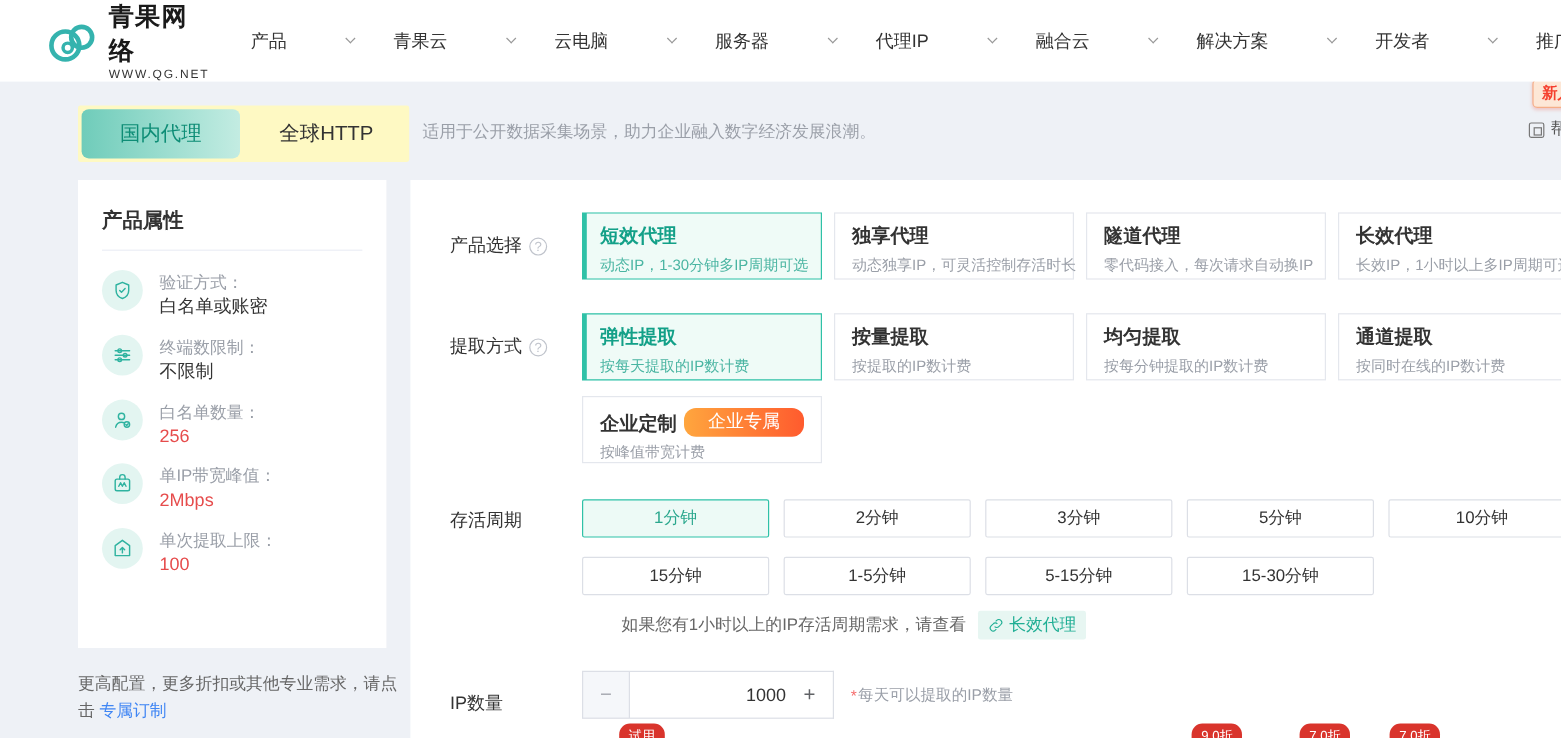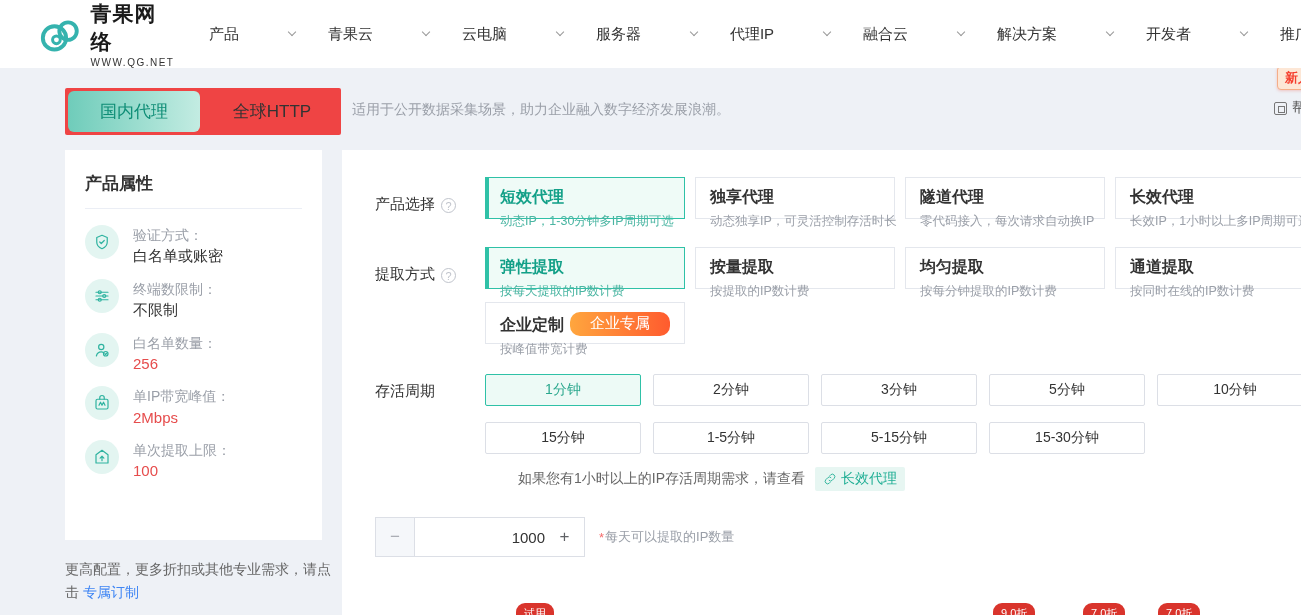"国内代理" .tabbar { background: #ef4444 -> #fef9c3 }
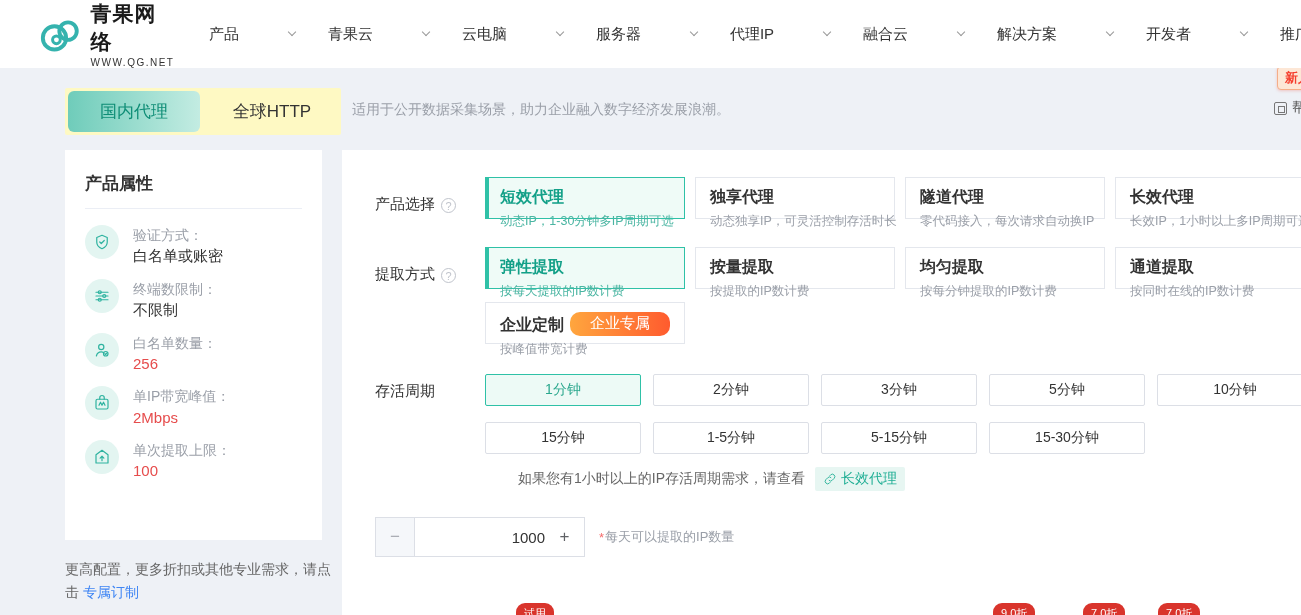"短效代理" .opt-card { height: 42px -> 56px }
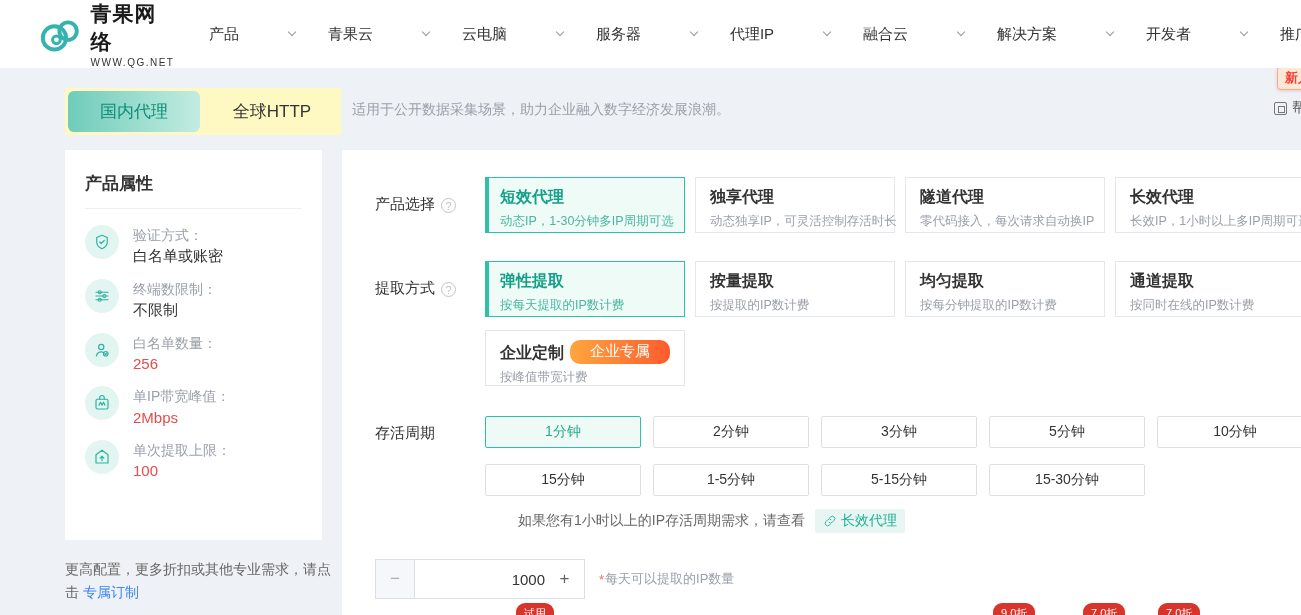"IP数量" div.m-label { html: none -> <div> <span>IP数量</span> </div> }
